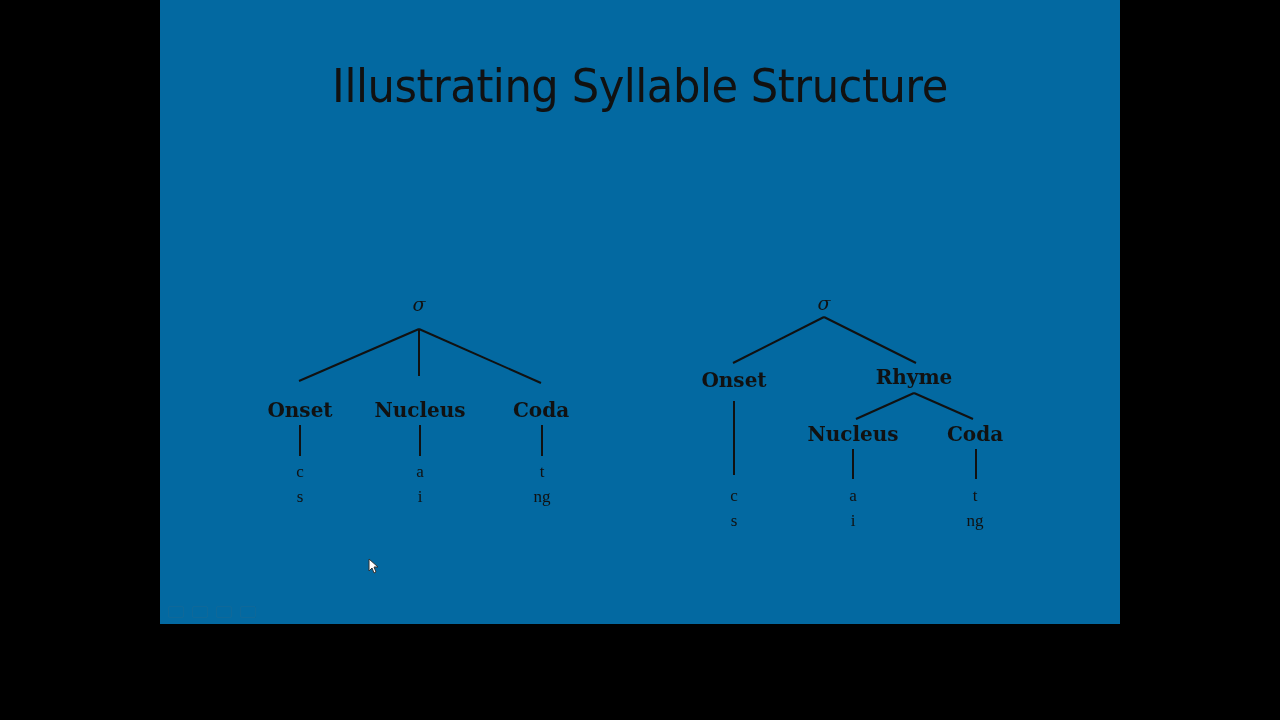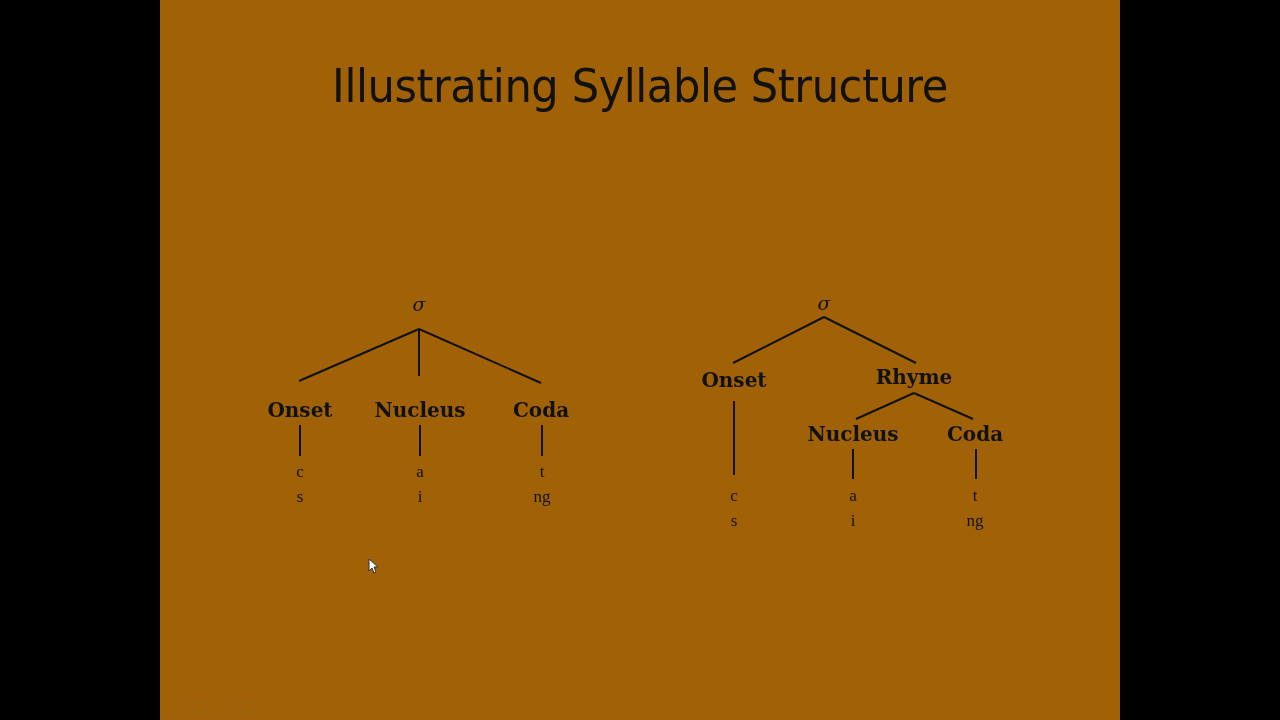"Illustrating Syllable Structure" #slide { background: #a16207 -> #0369a1; height: 720px -> 624px }
